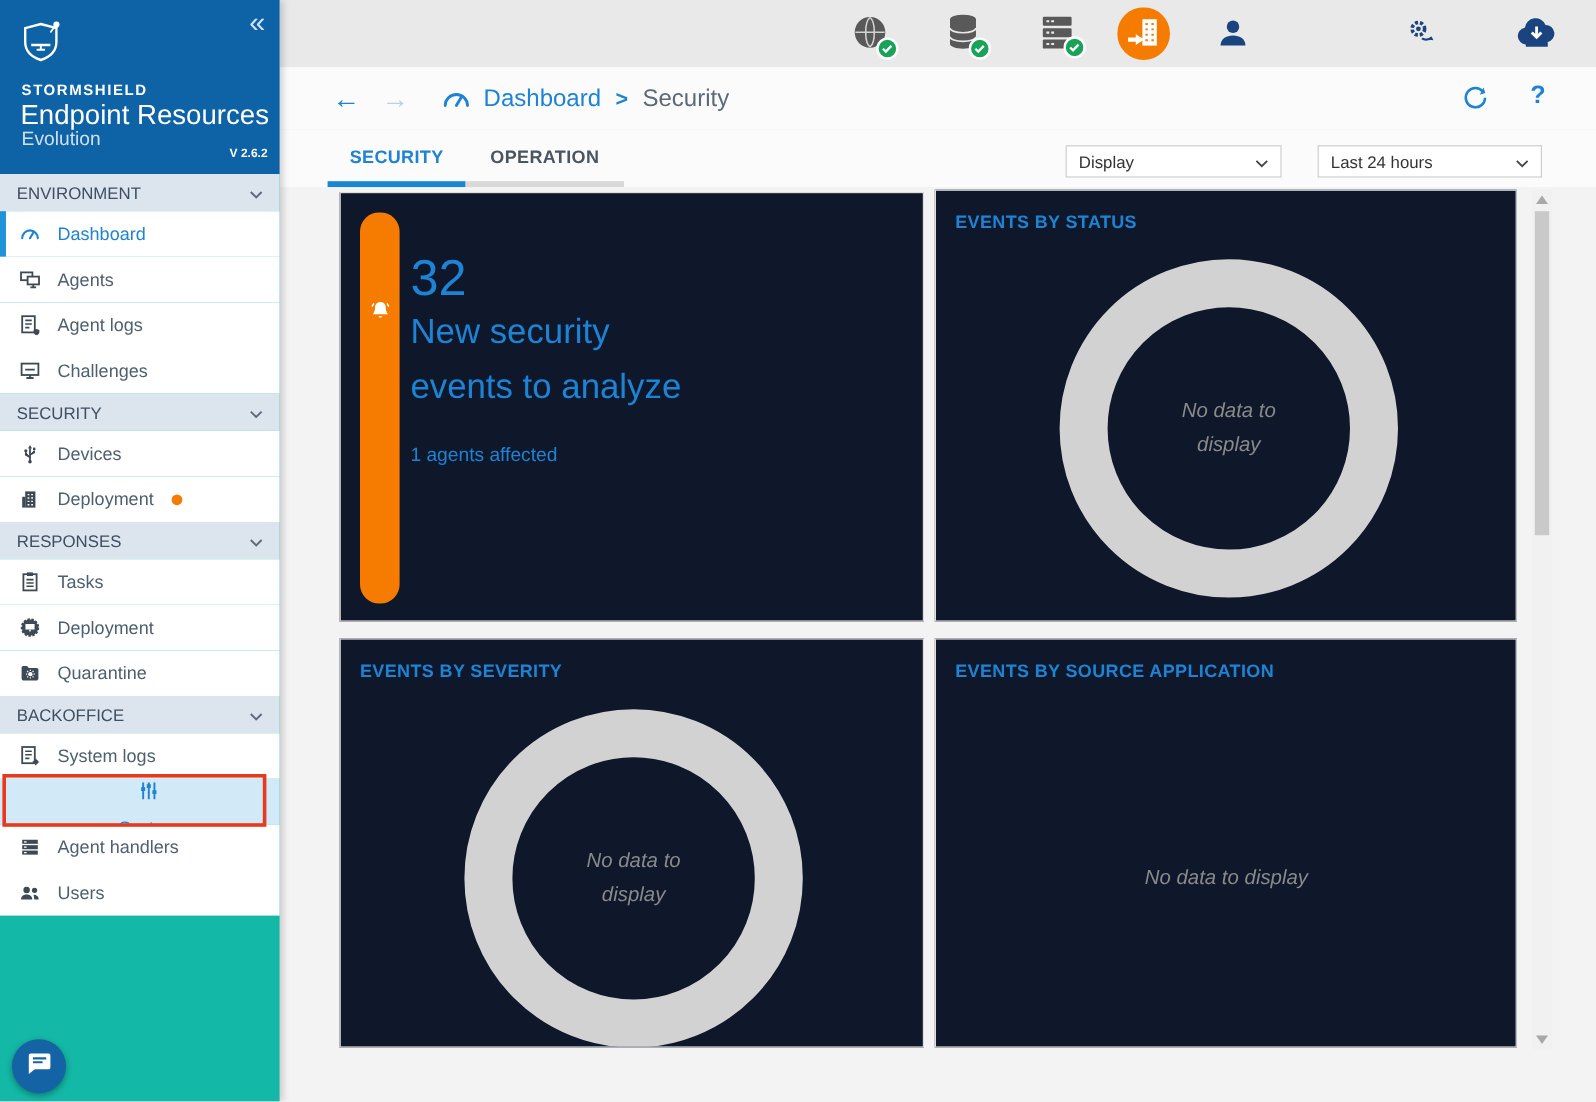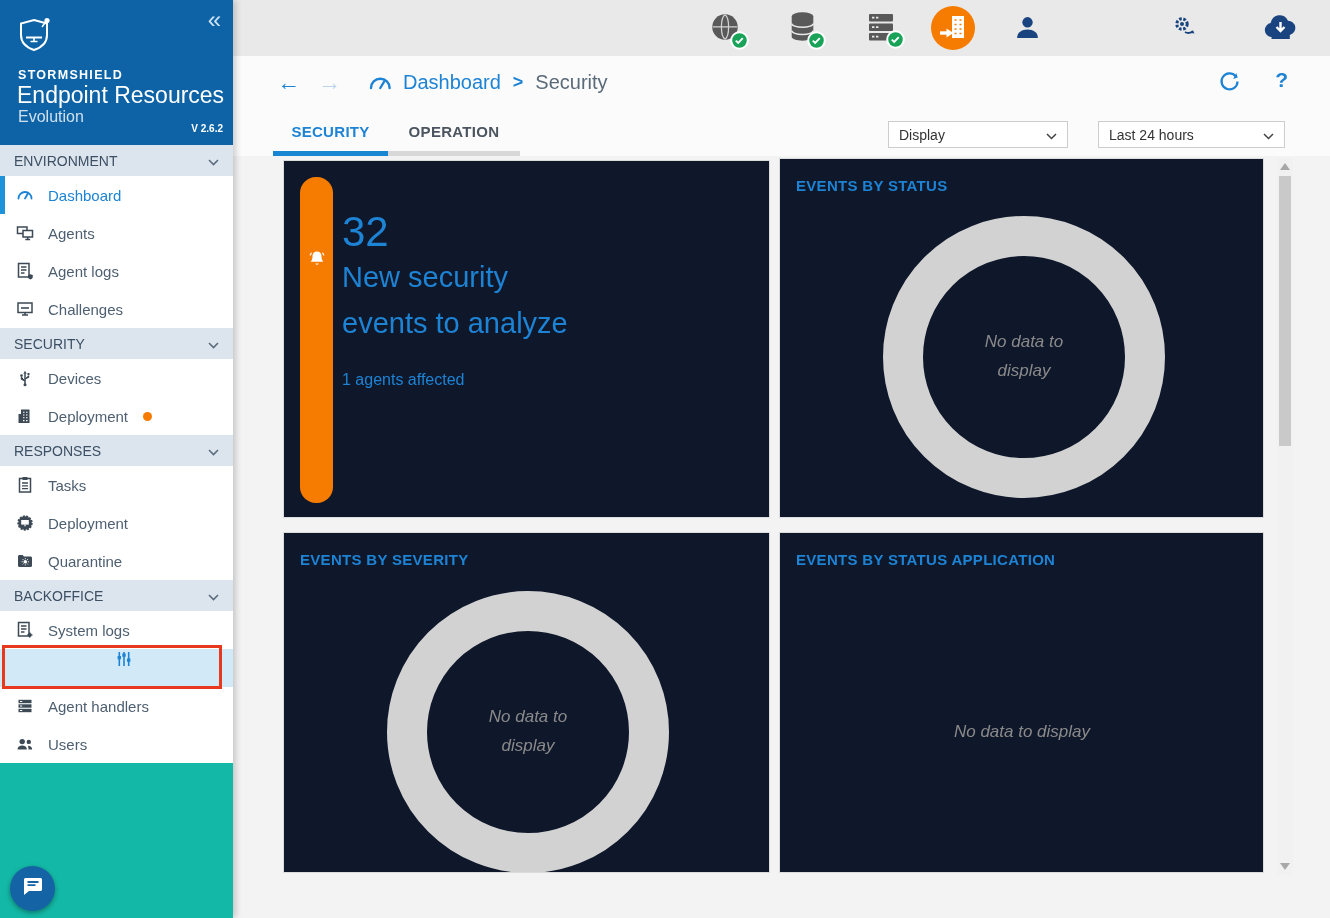"EVENTS BY STATUS APPLICATION" div.card-title { text: STATUS -> SOURCE }
